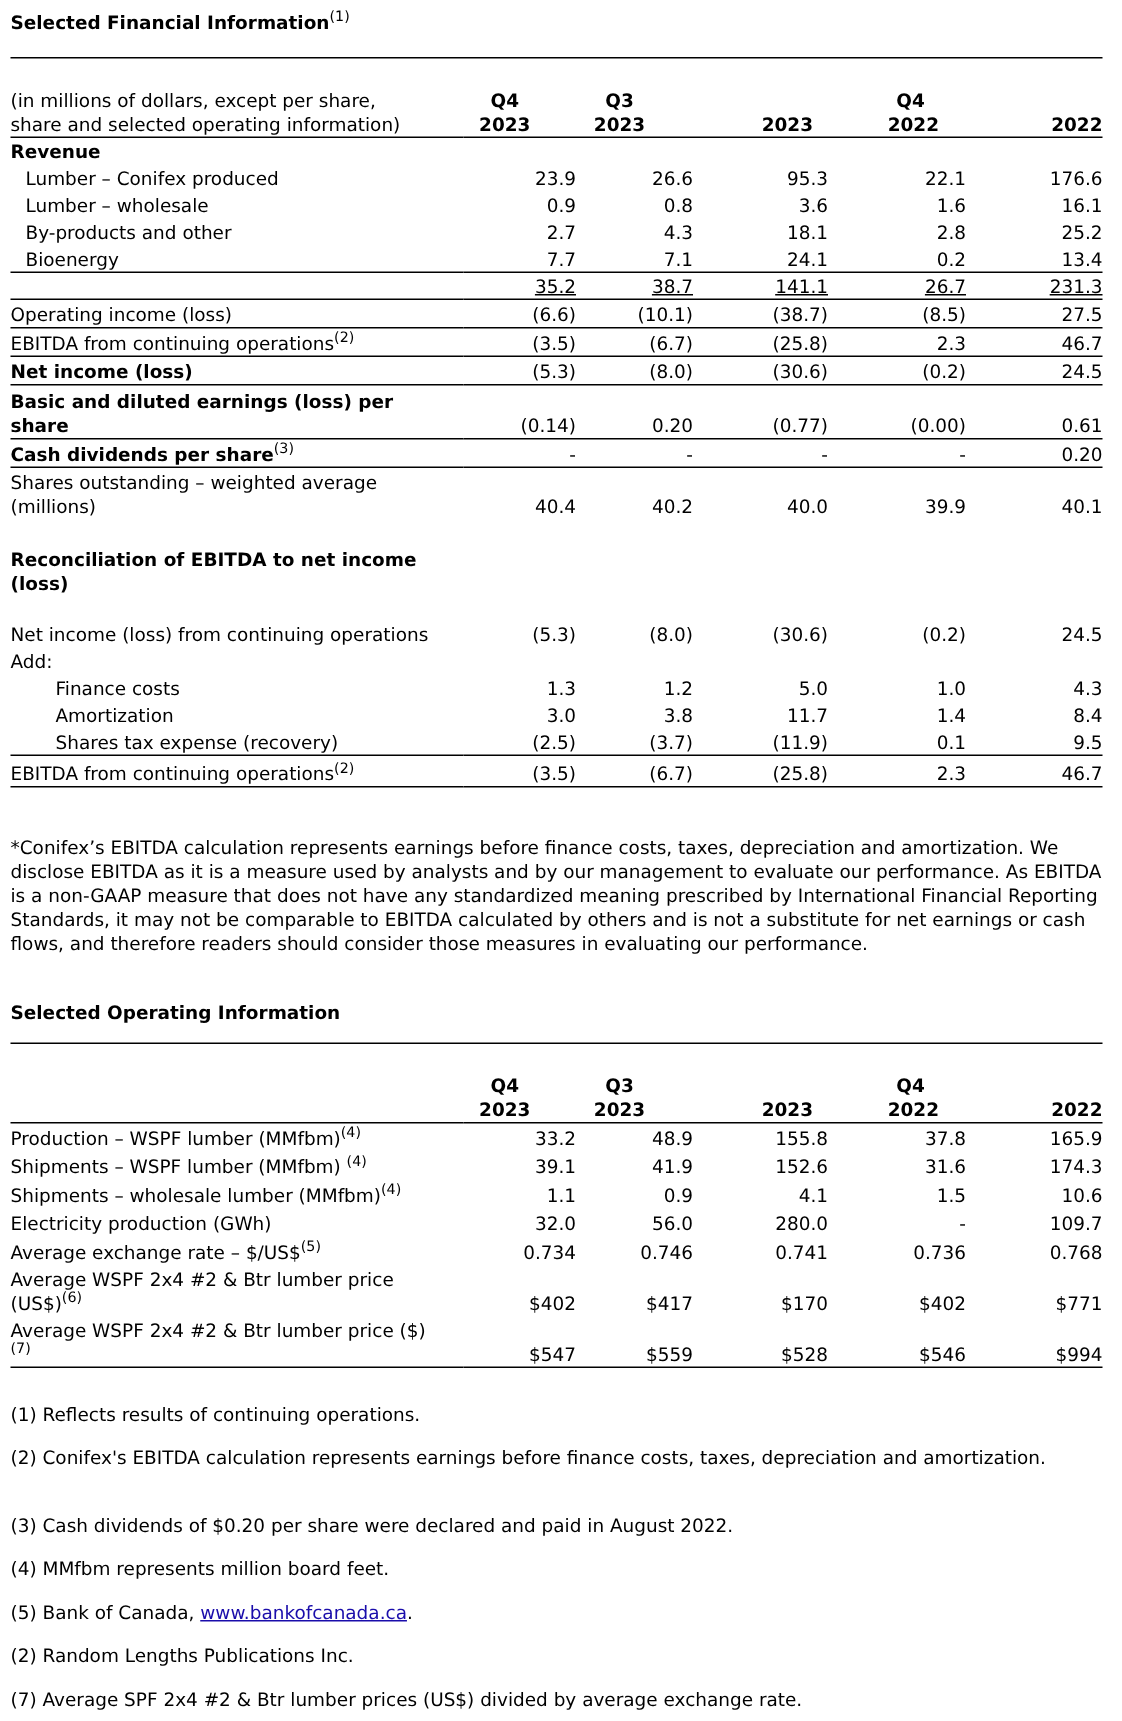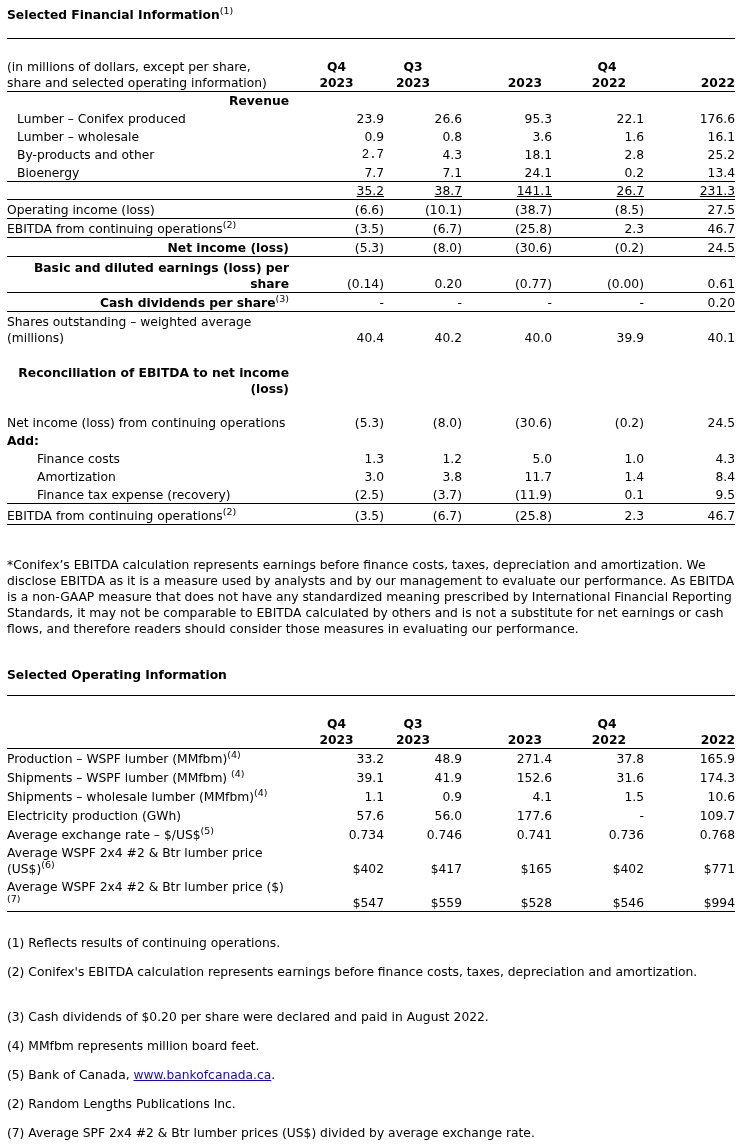"Revenue" .b { text-align: right -> none }
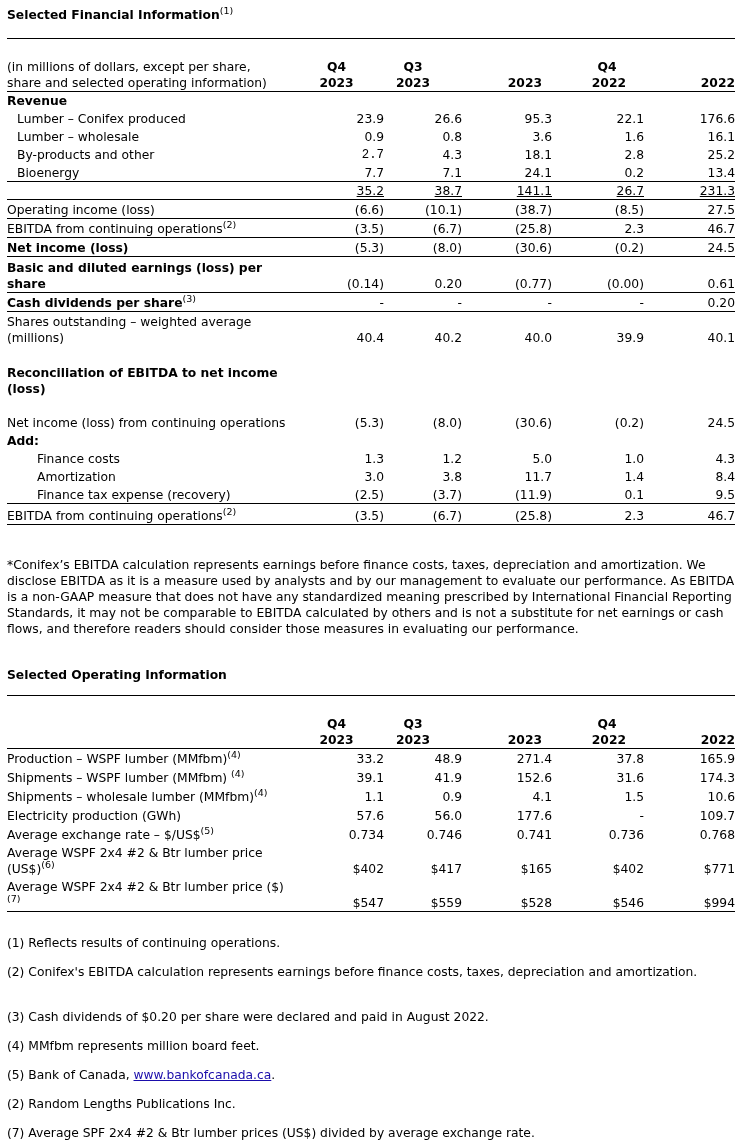"2.7" td.num { font-family: Liberation Mono, monospace -> none }
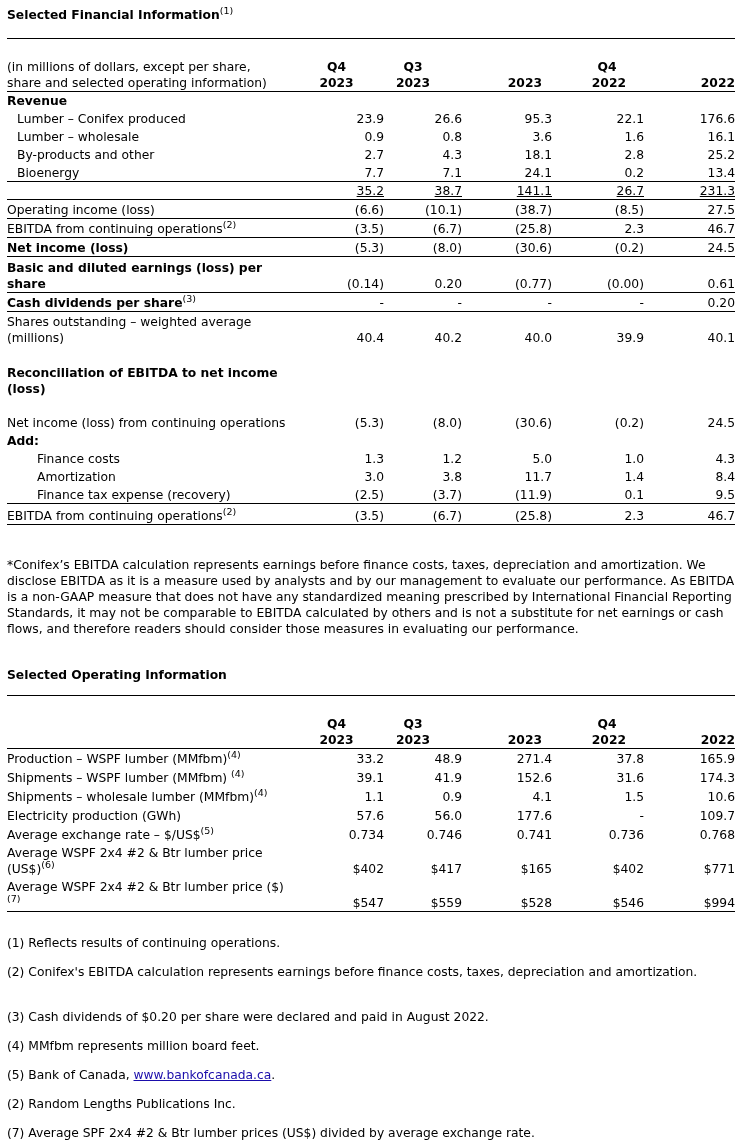"Add:" td.lab { font-weight: bold -> none }
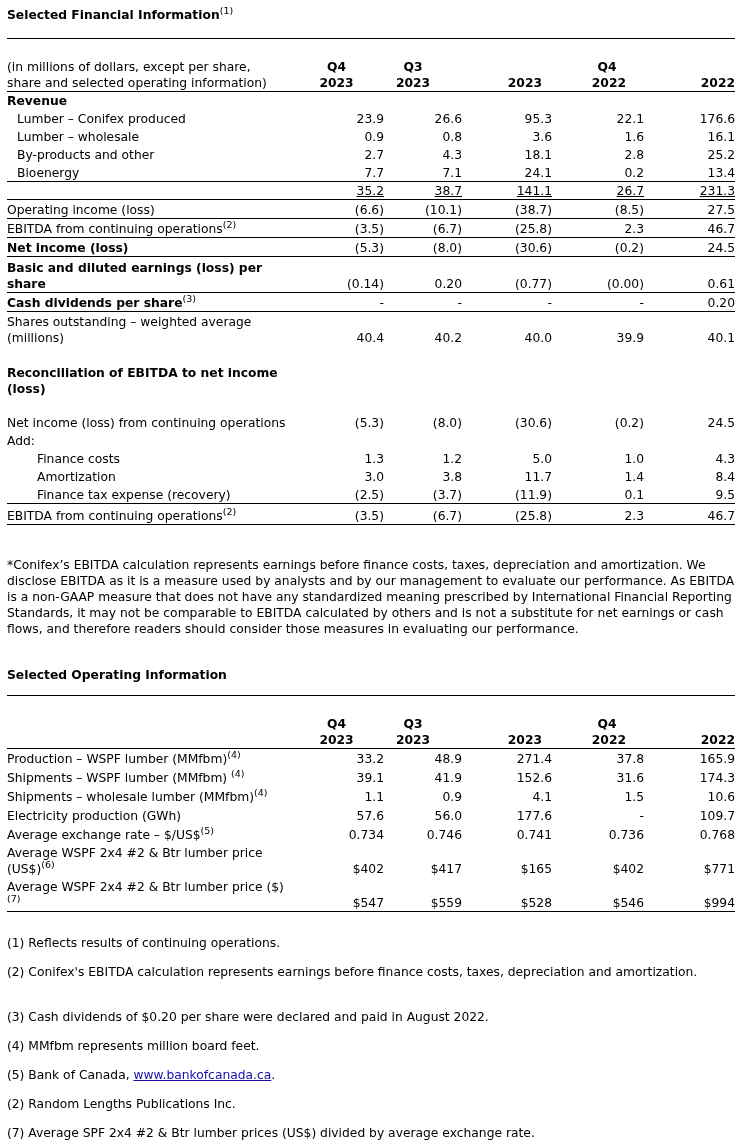"Finance tax expense (recovery)" span { text: Finance -> Shares }
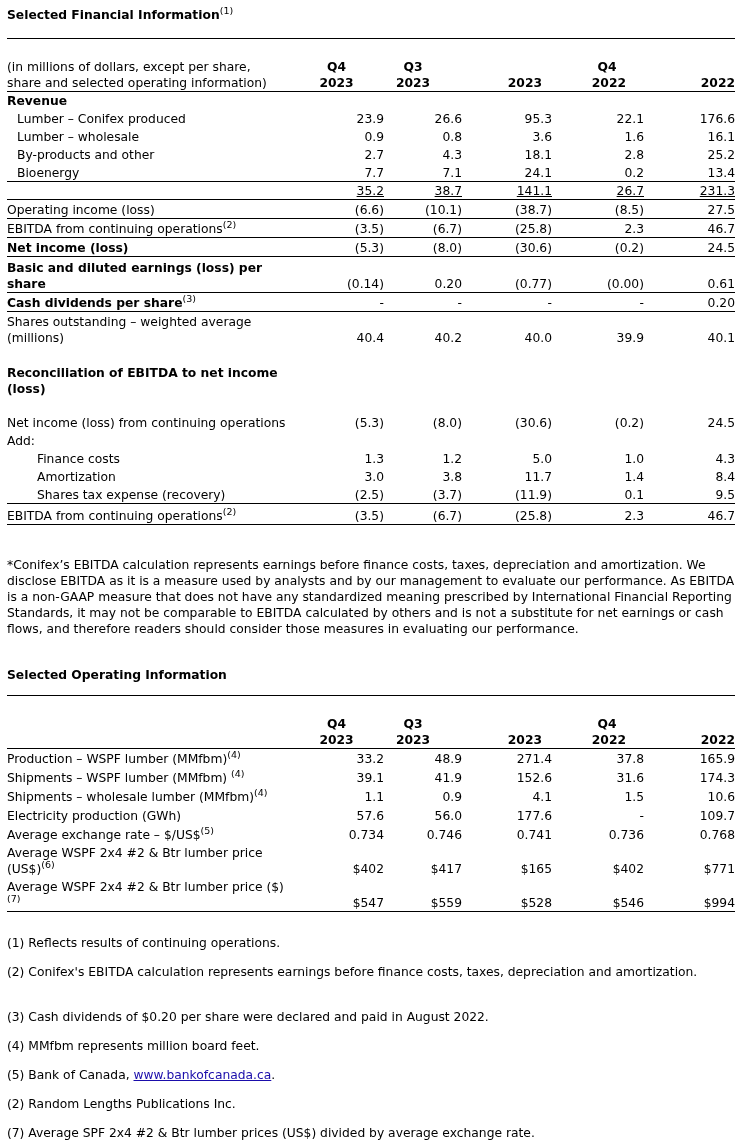"271.4" td.num { text: 271.4 -> 155.8 }
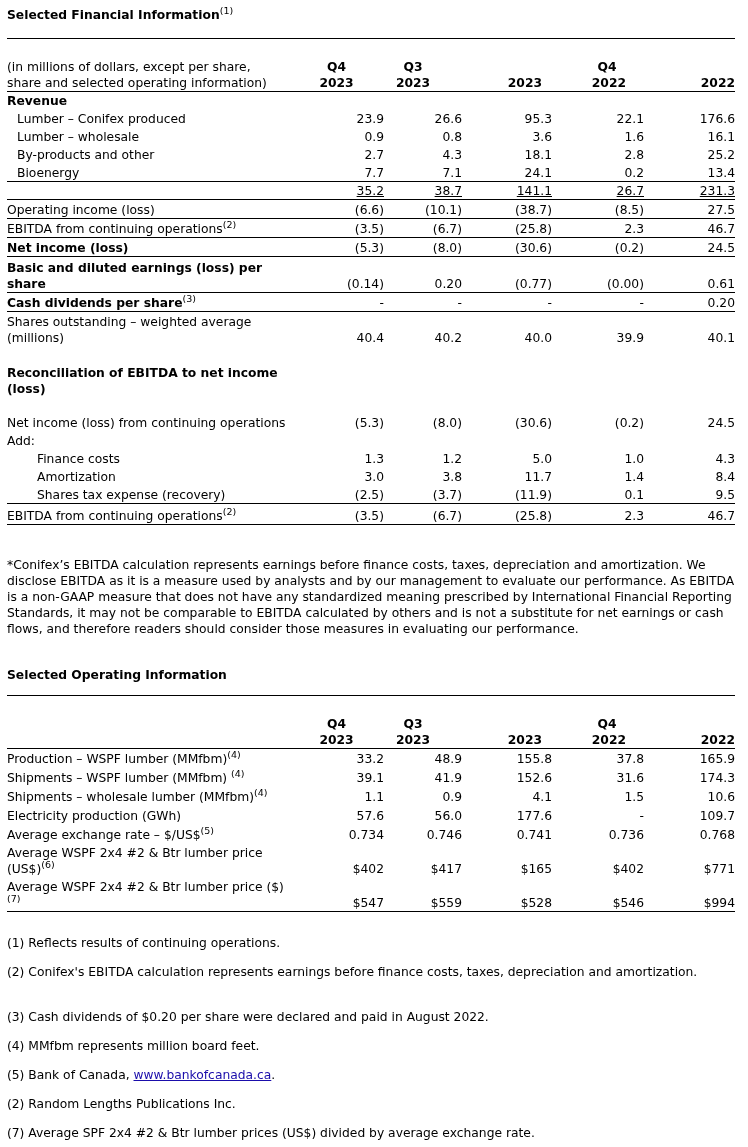"57.6" td.num { text: 57.6 -> 32.0 }
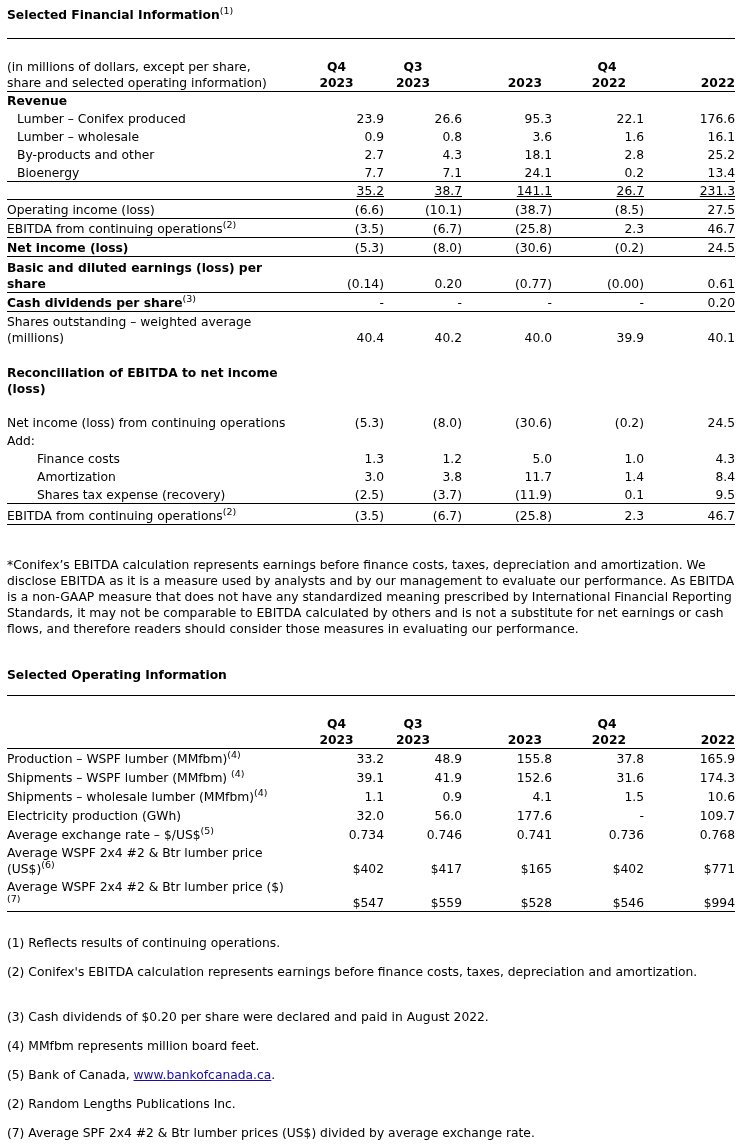"177.6" td.num { text: 177.6 -> 280.0 }
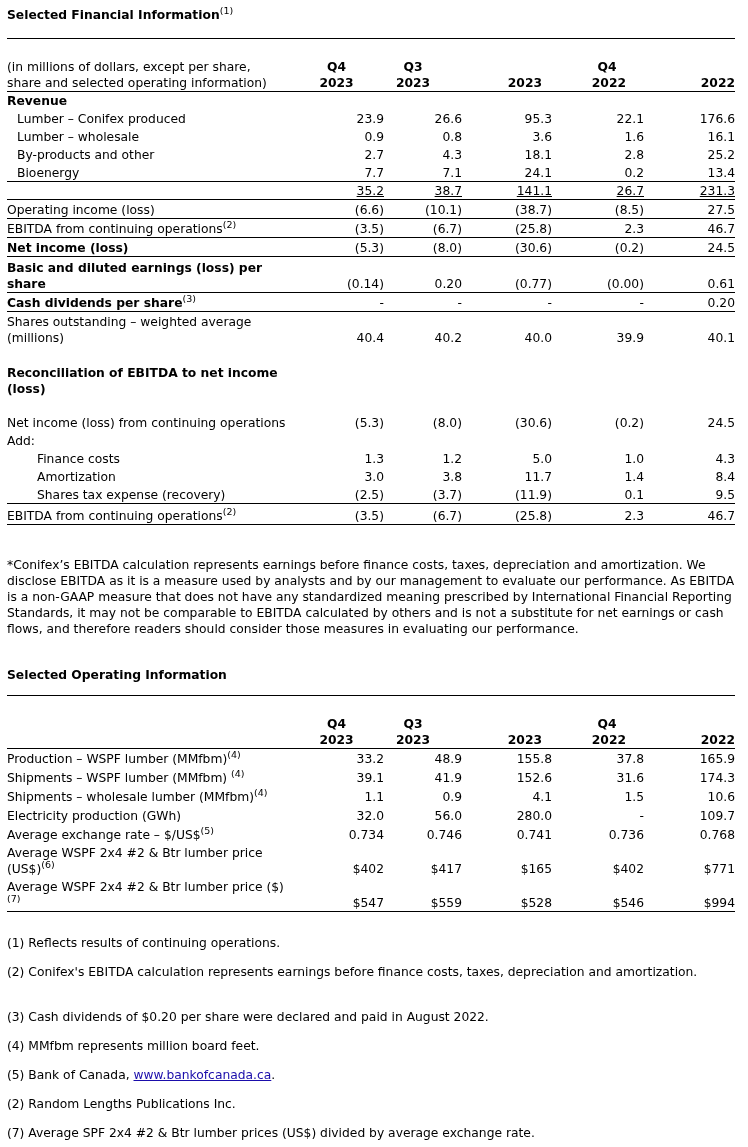"$165" td.num { text: $165 -> $170 }
